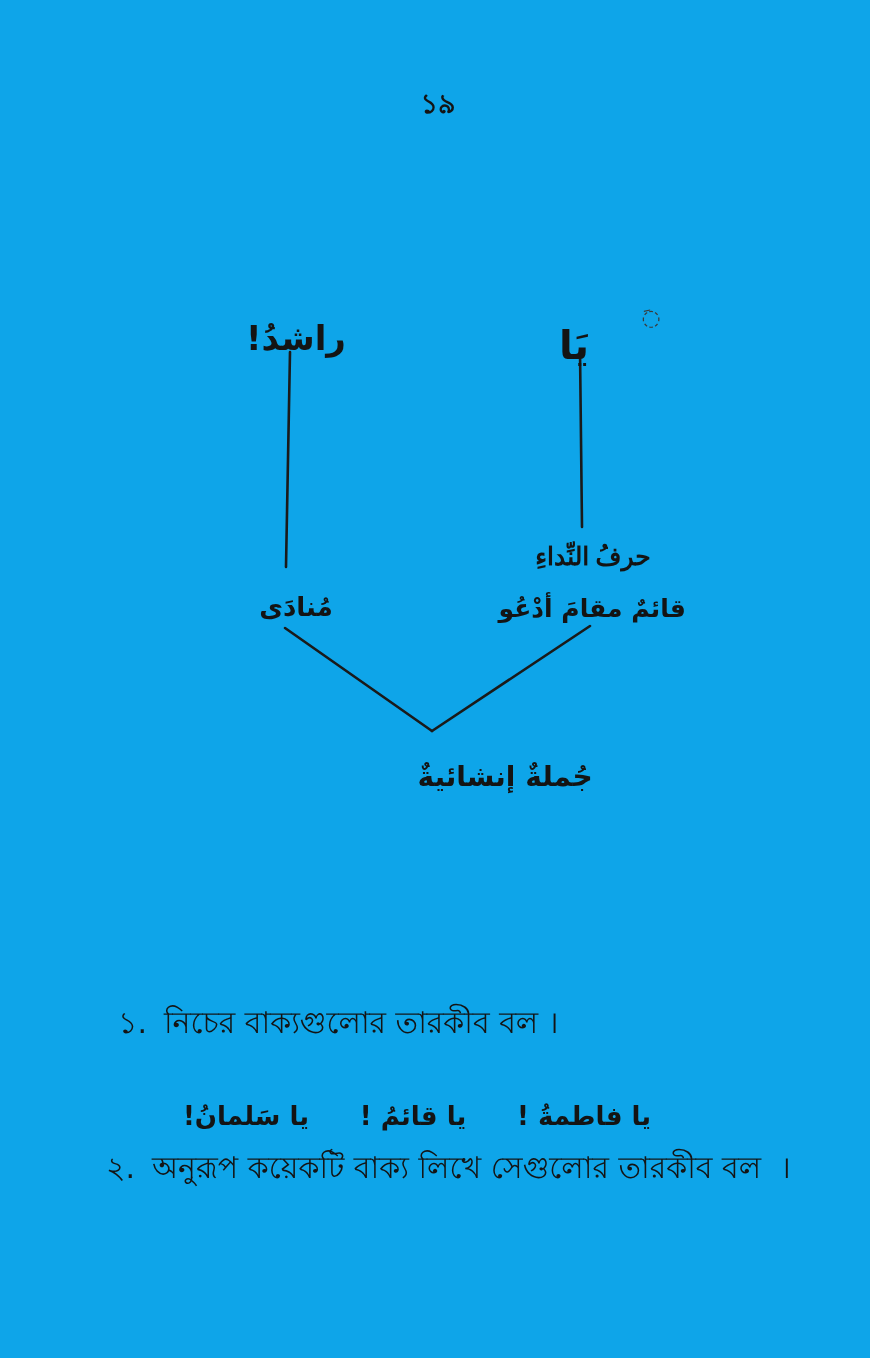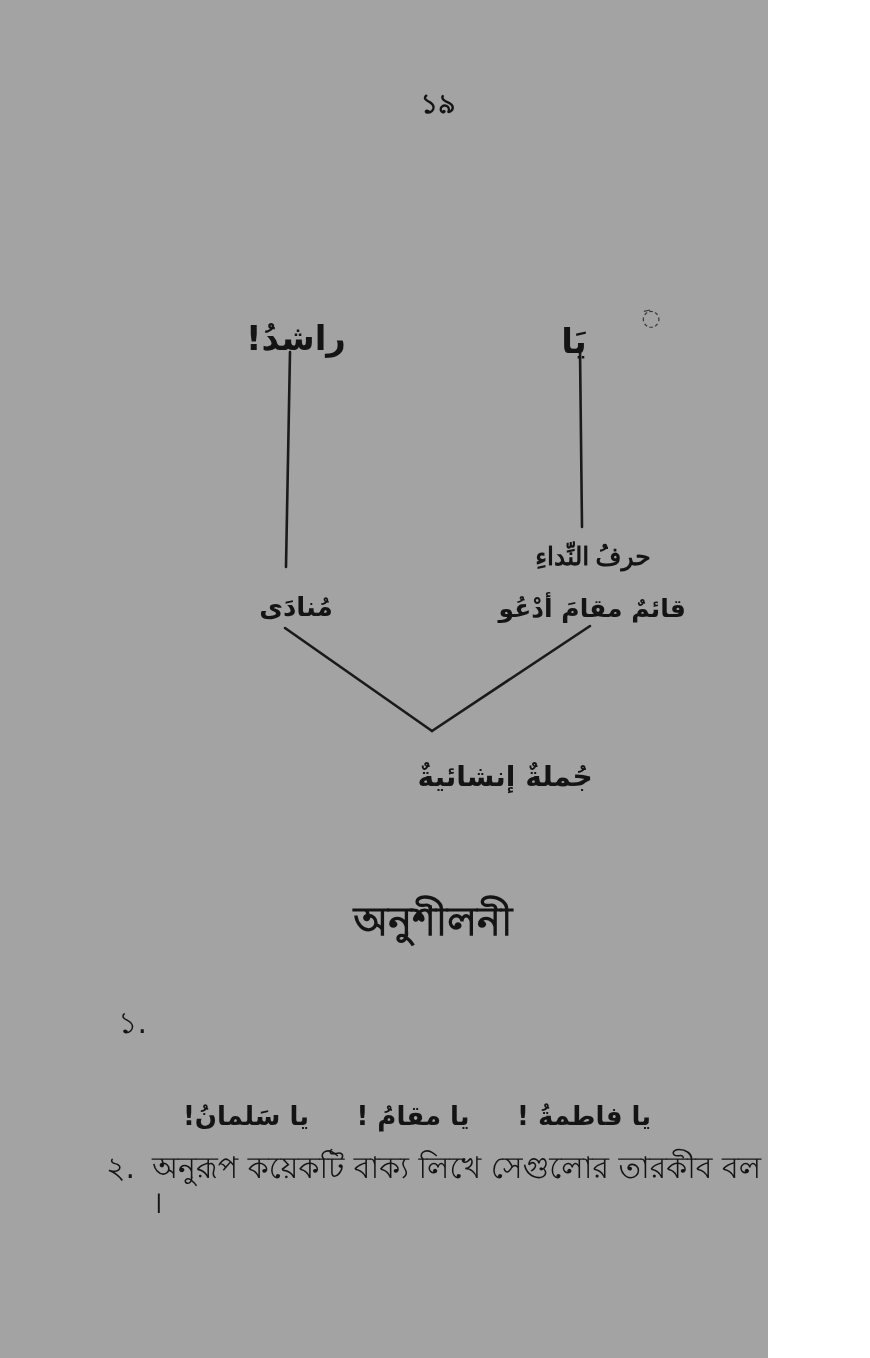"১৯" .page { background: #a3a3a3 -> #0ea5e9; width: 768px -> 870px }
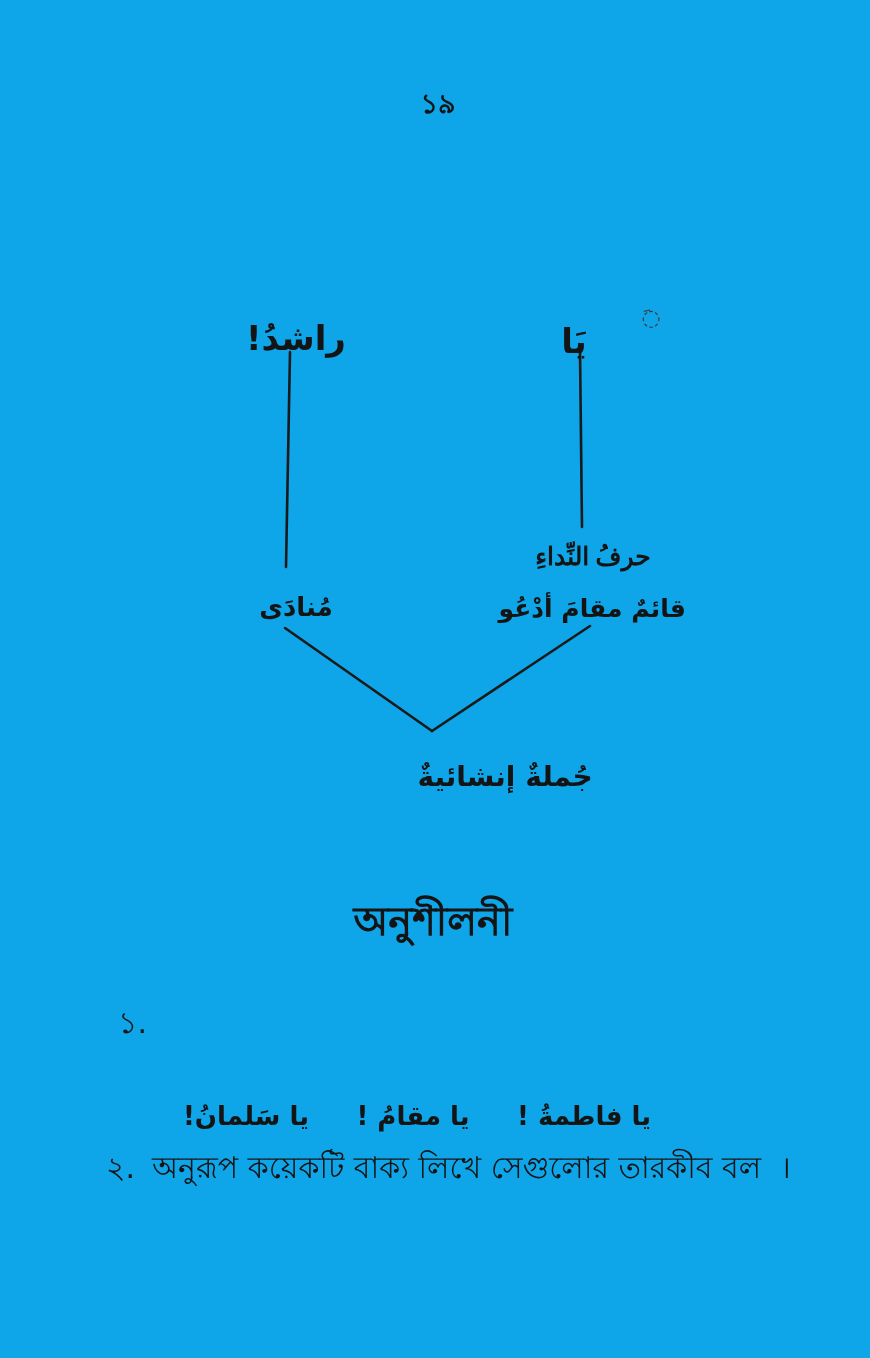"يَا" .word-ya { font-size: 34px -> 40px }
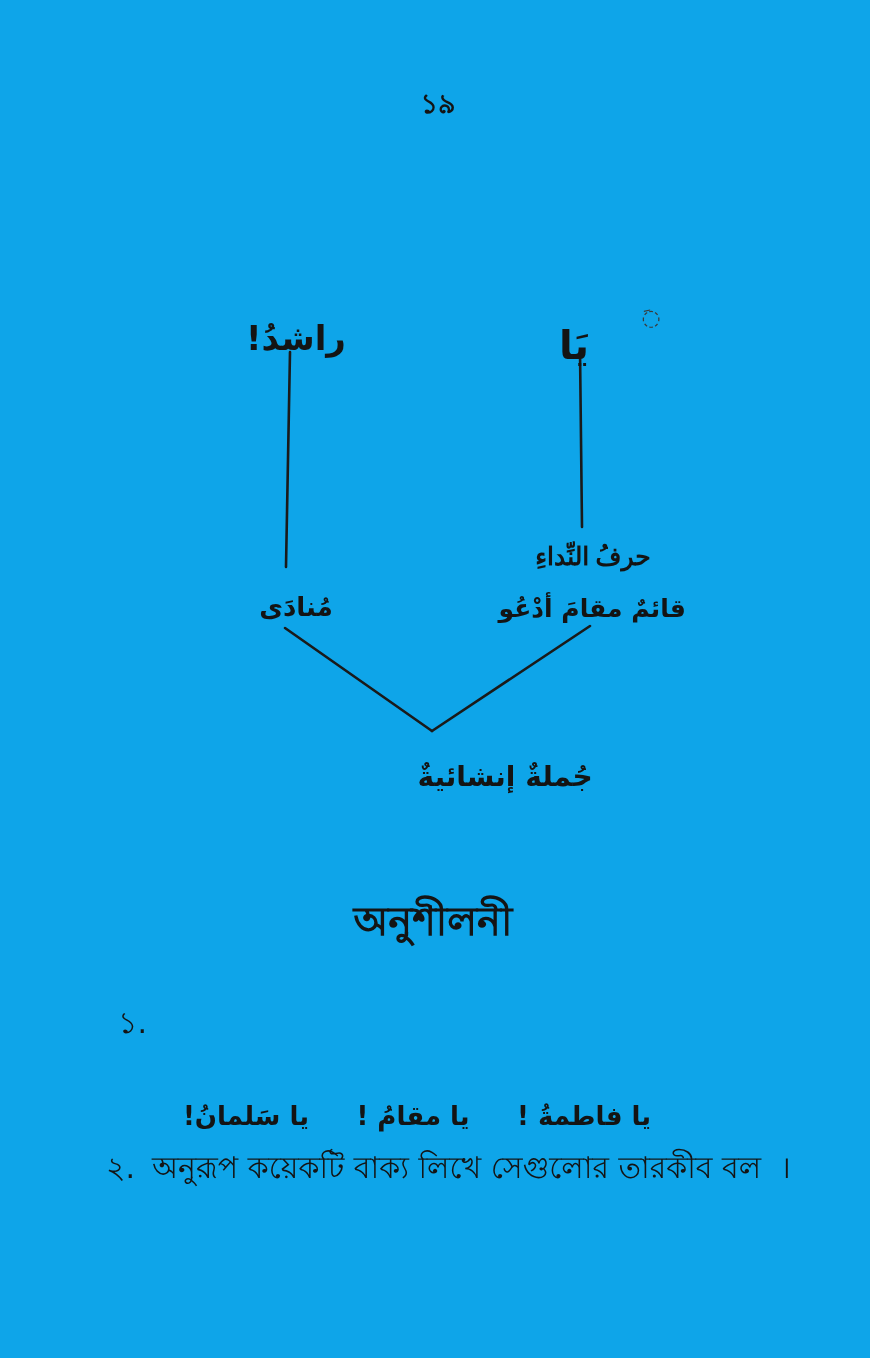"অনুশীলনী" div.abs { html: <div>অনুশীলনী</div> -> none }
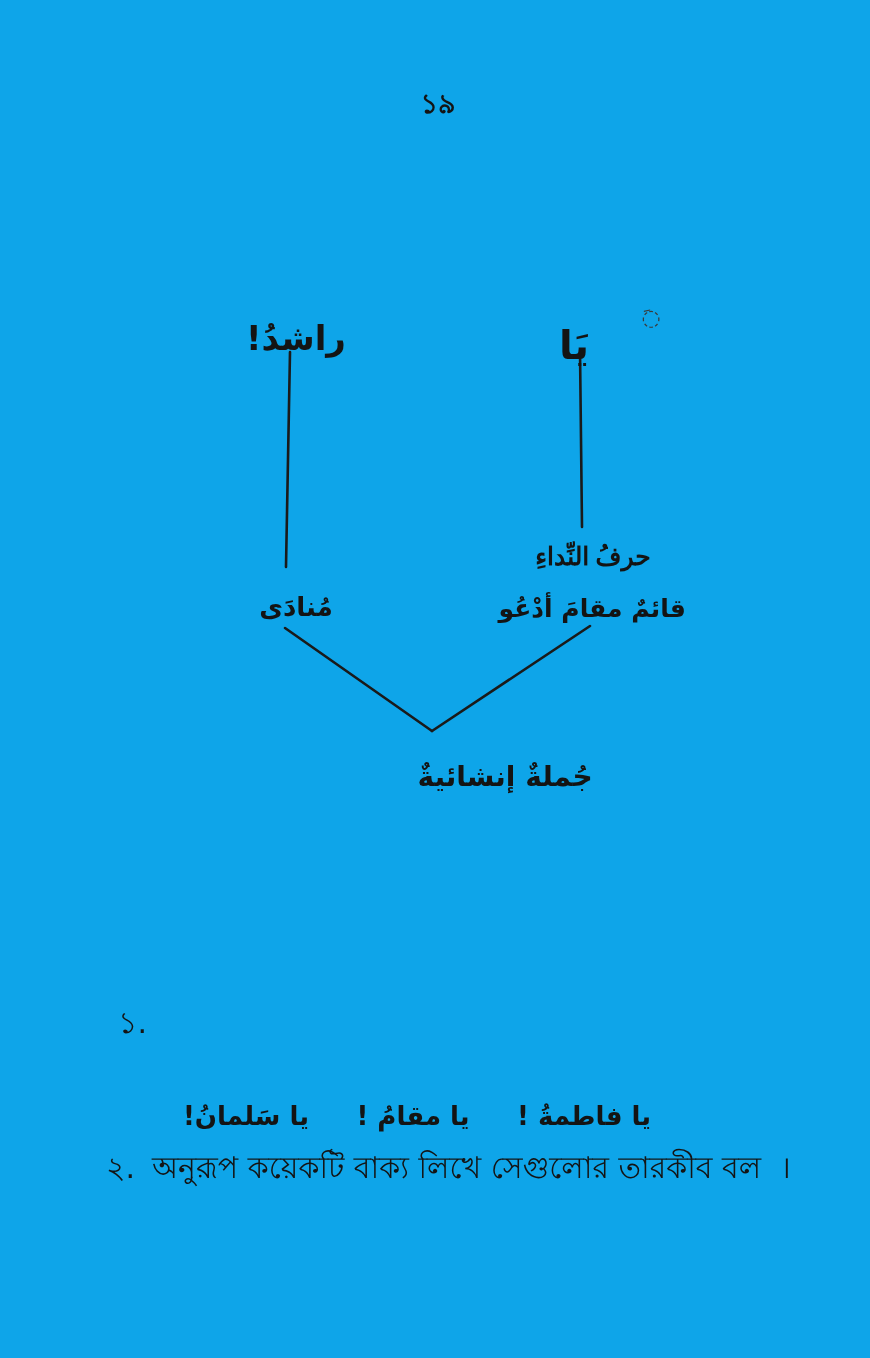"নিচের বাক্যগুলোর তারকীব বল ।" span.bn { html: none -> <span>নিচের বাক্যগুলোর তারকীব বল ।</span> }
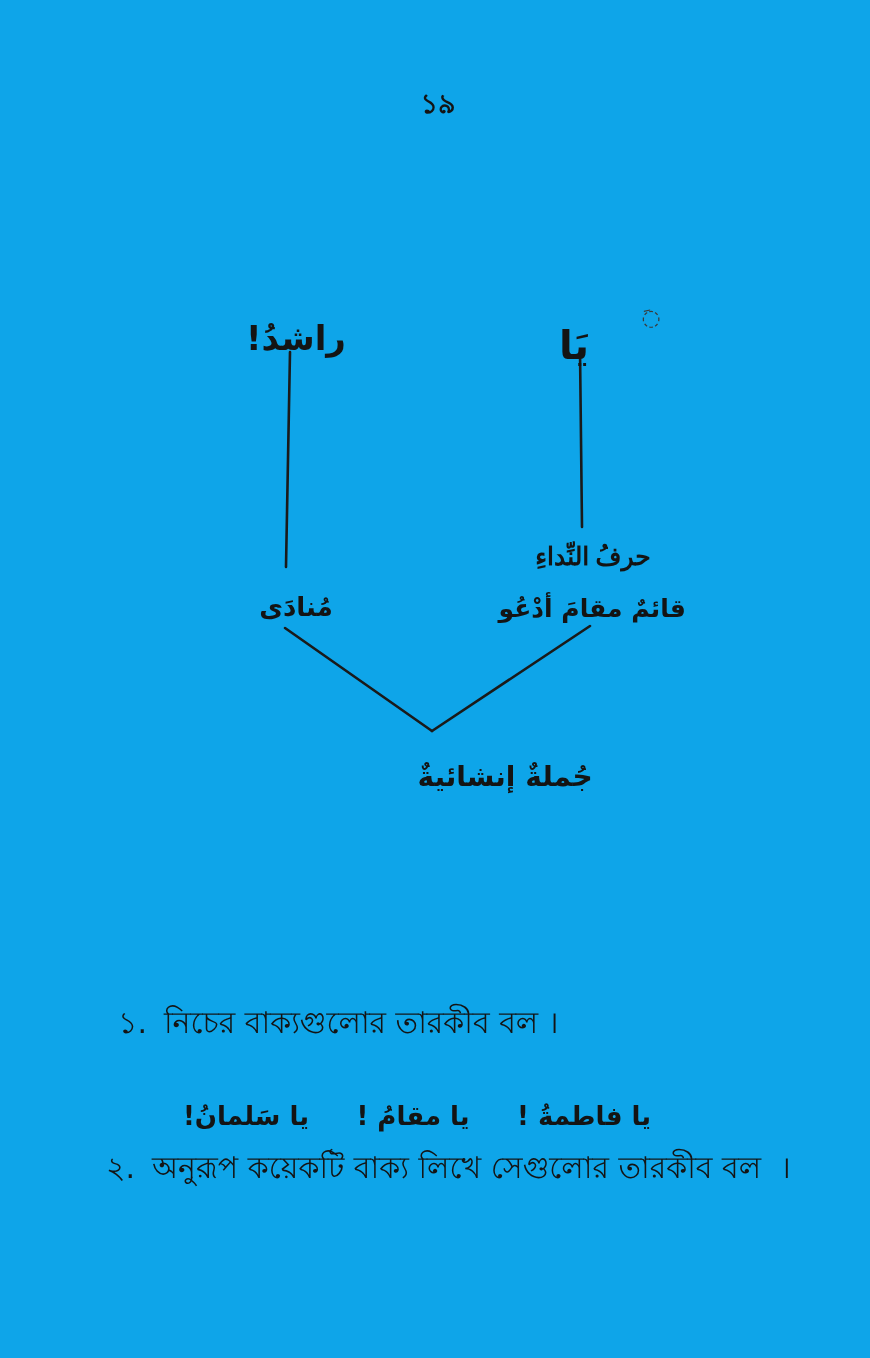"يا مقامُ !" span.ar { text: مقامُ -> قائمُ }
